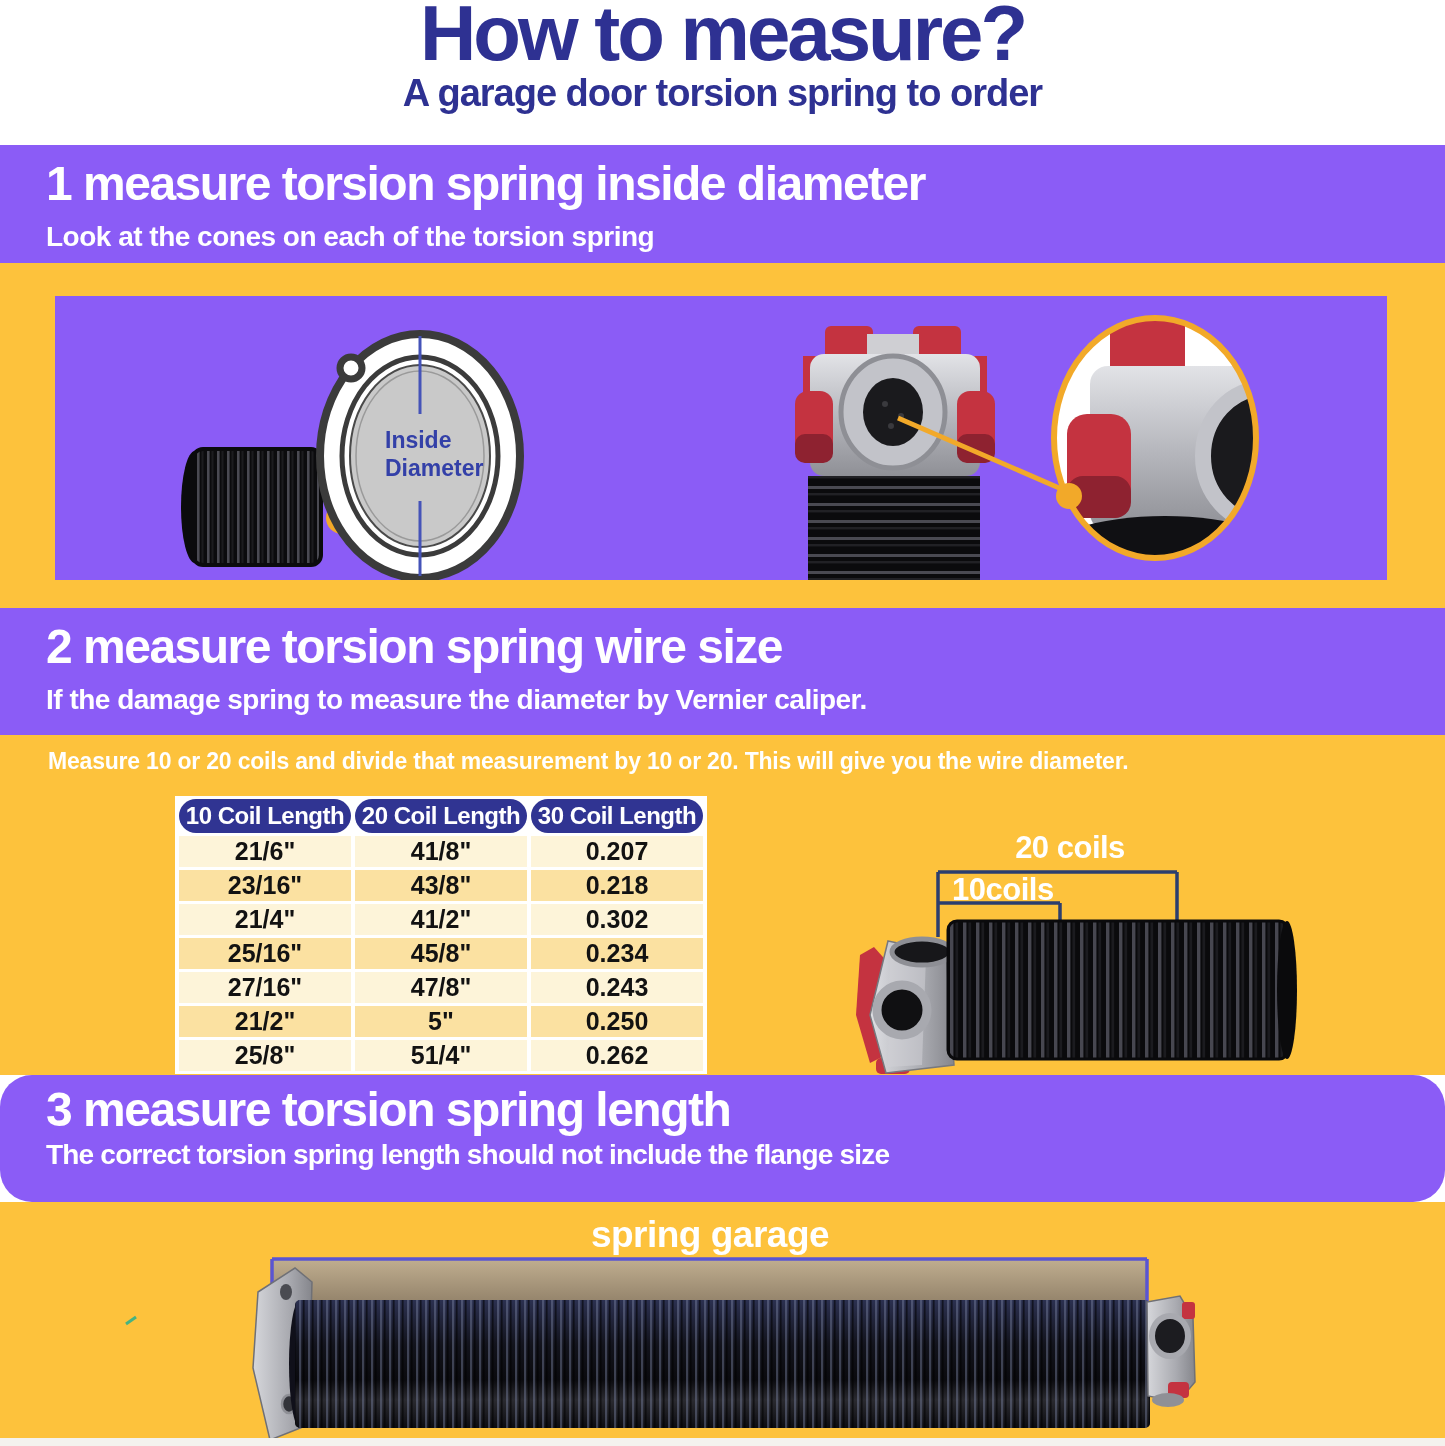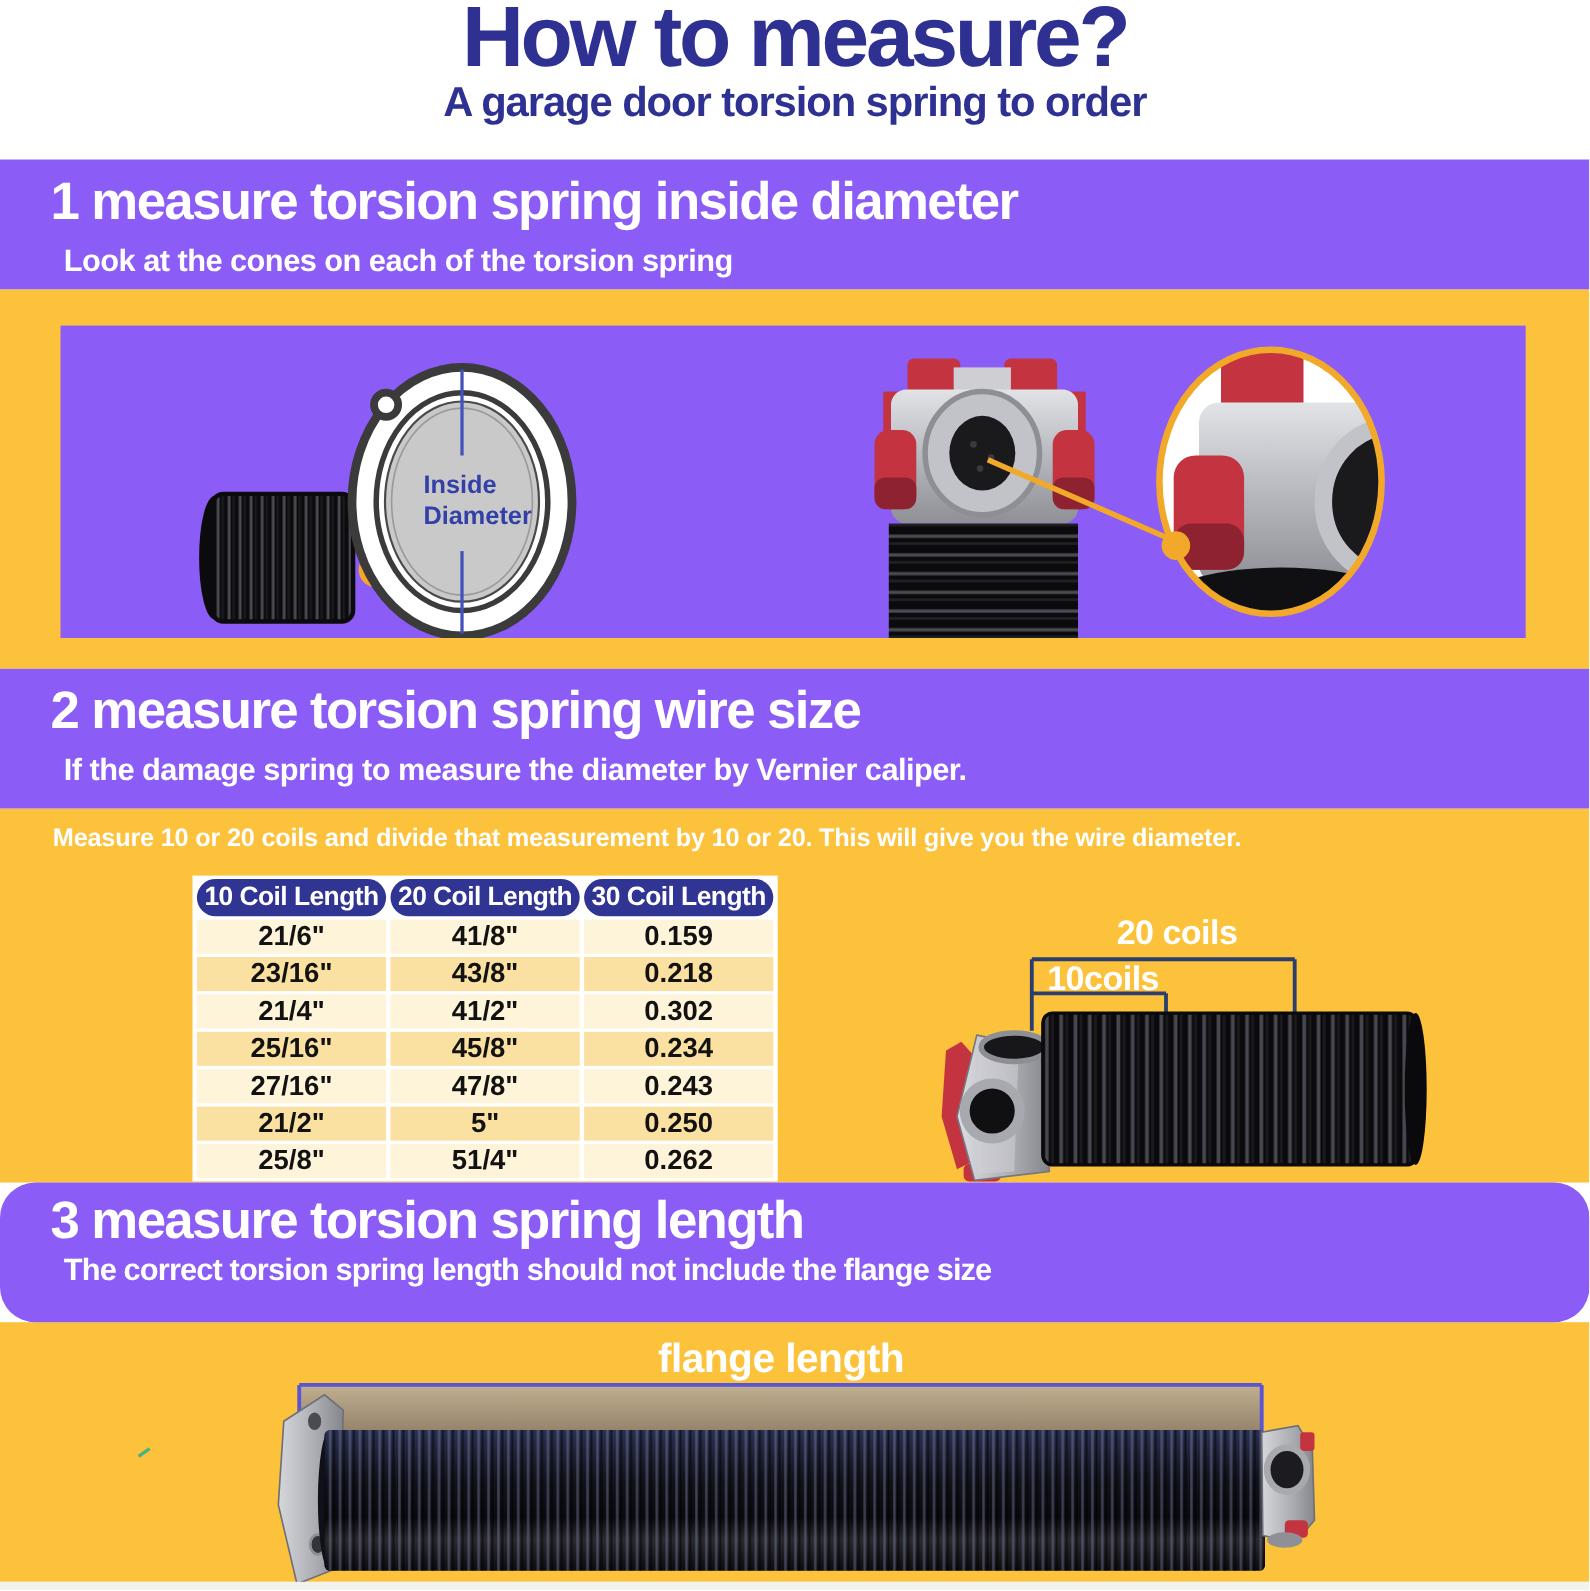"Look at the cones on" .band p { margin: 12px -> 0 }
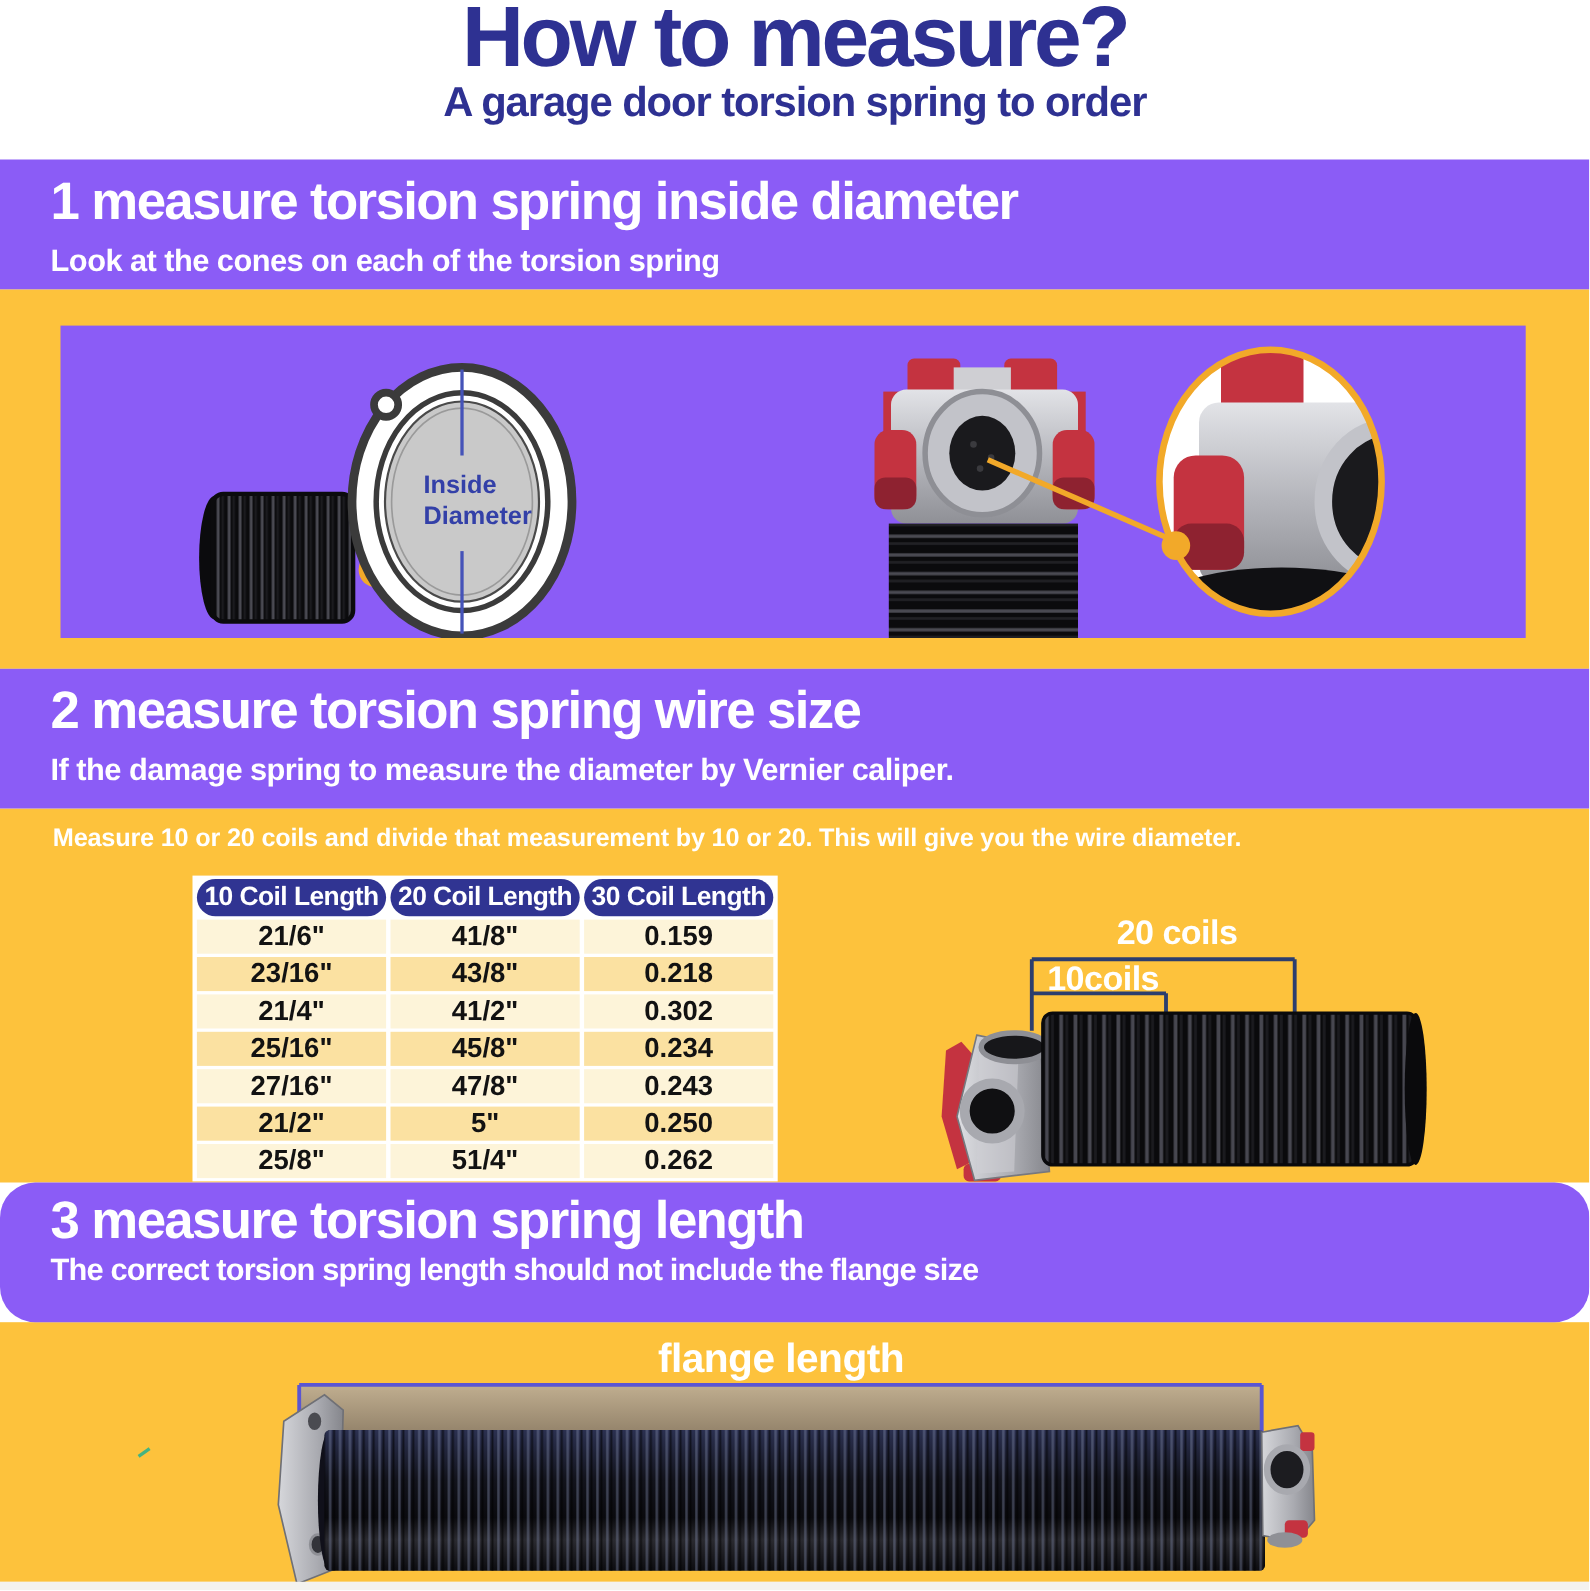"0.159" td { text: 0.159 -> 0.207 }
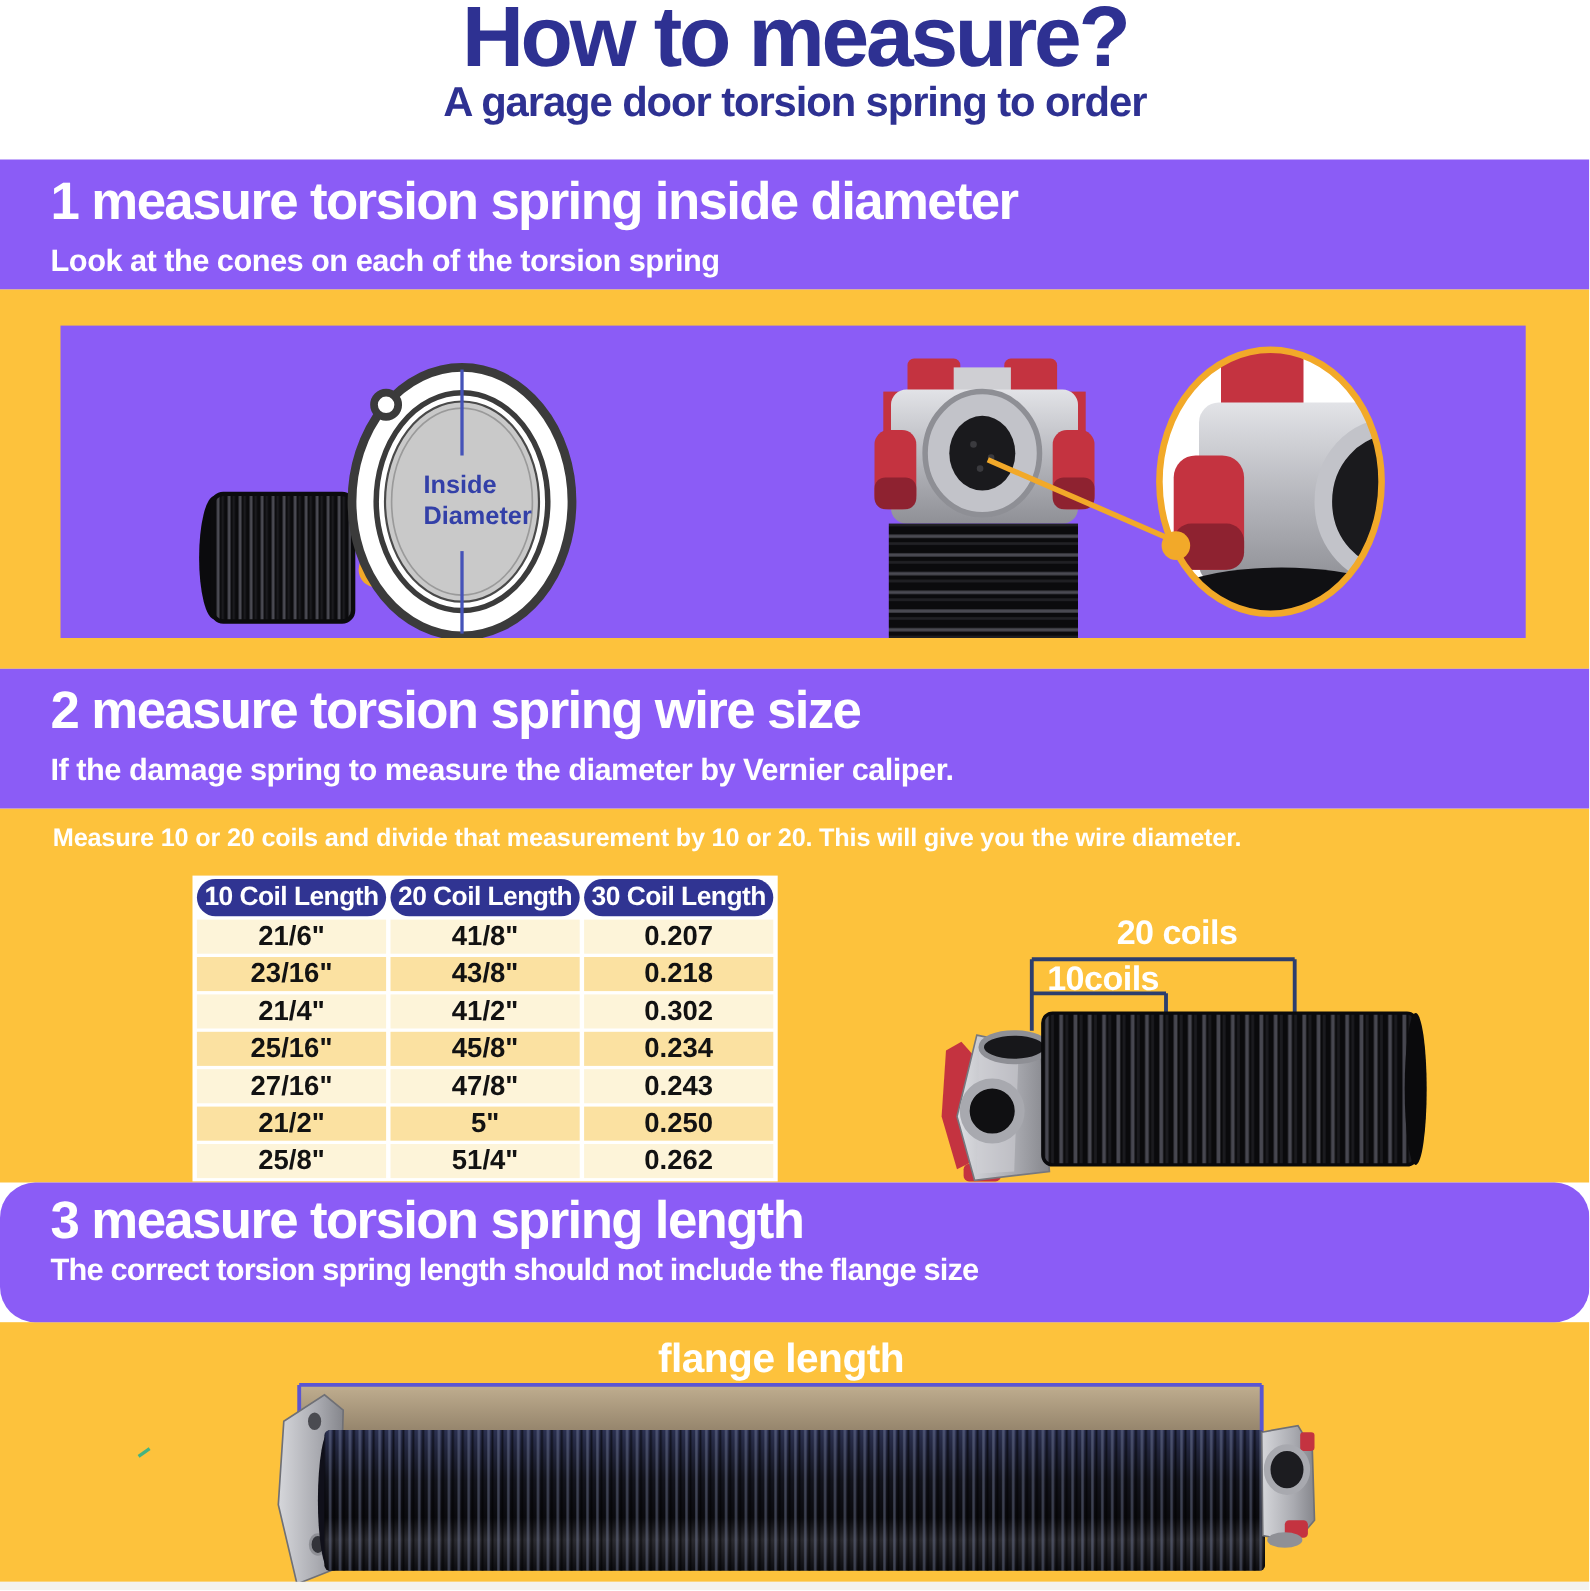"flange length" div { text: flange length -> spring garage }
